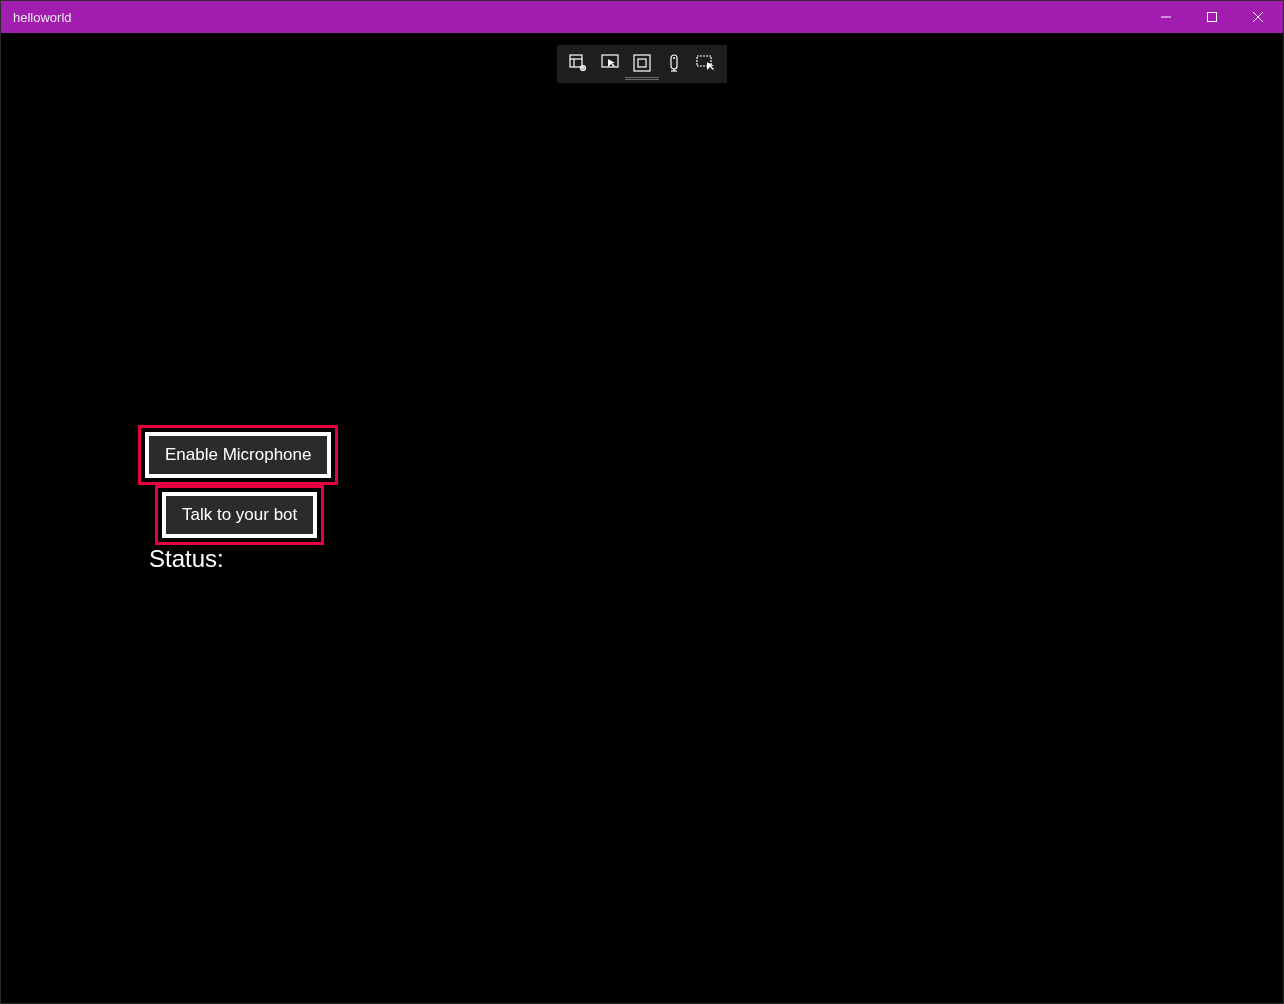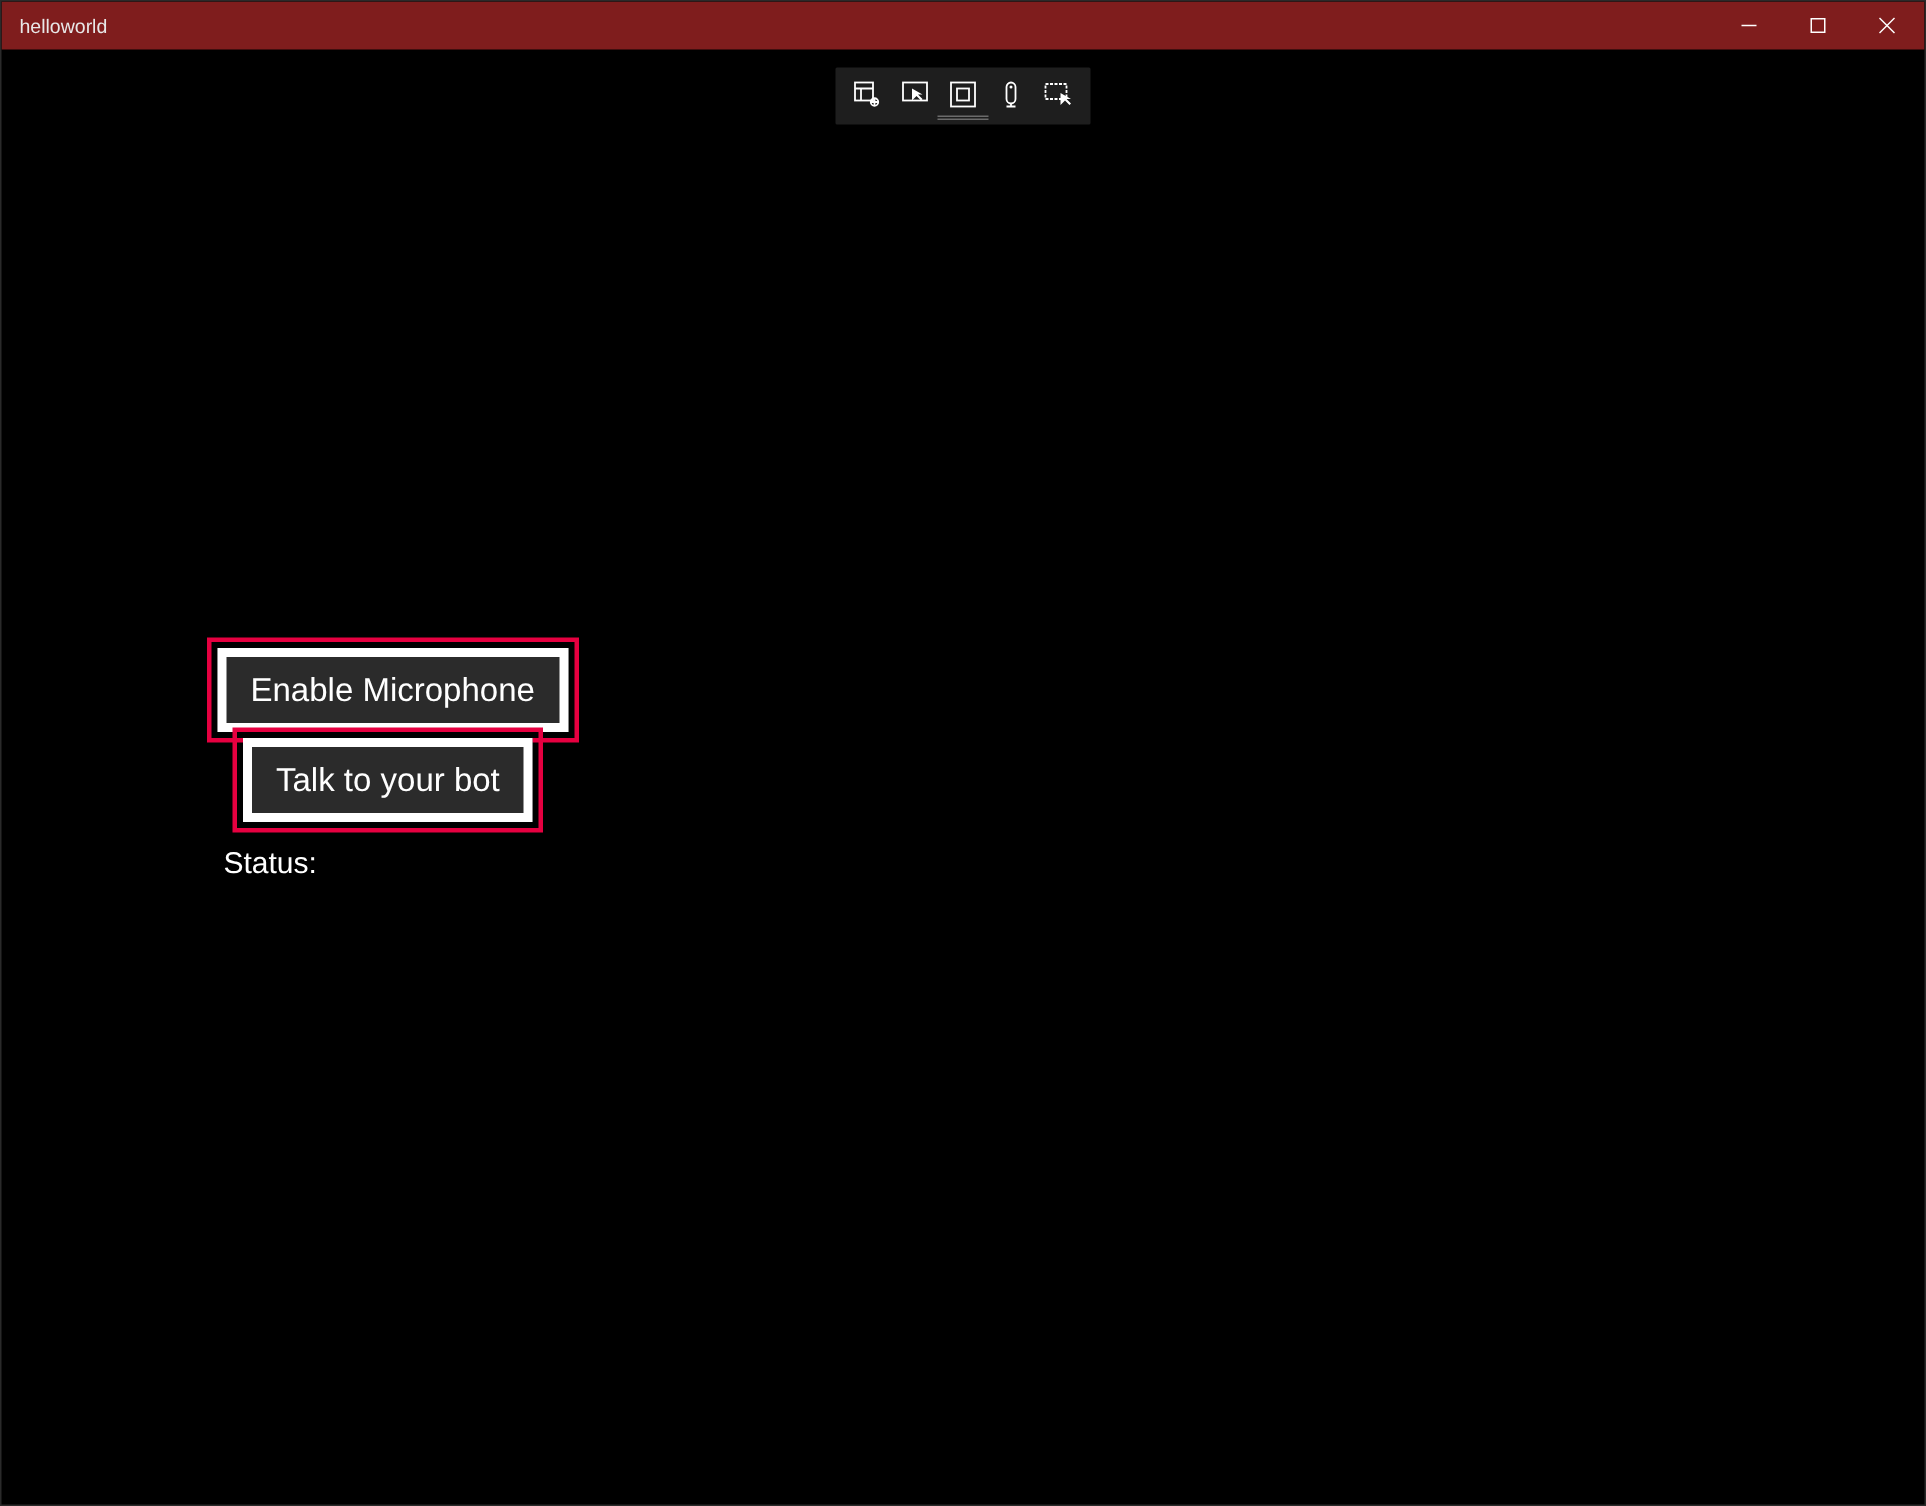"helloworld" .titlebar { background: #7f1d1d -> #a21caf }
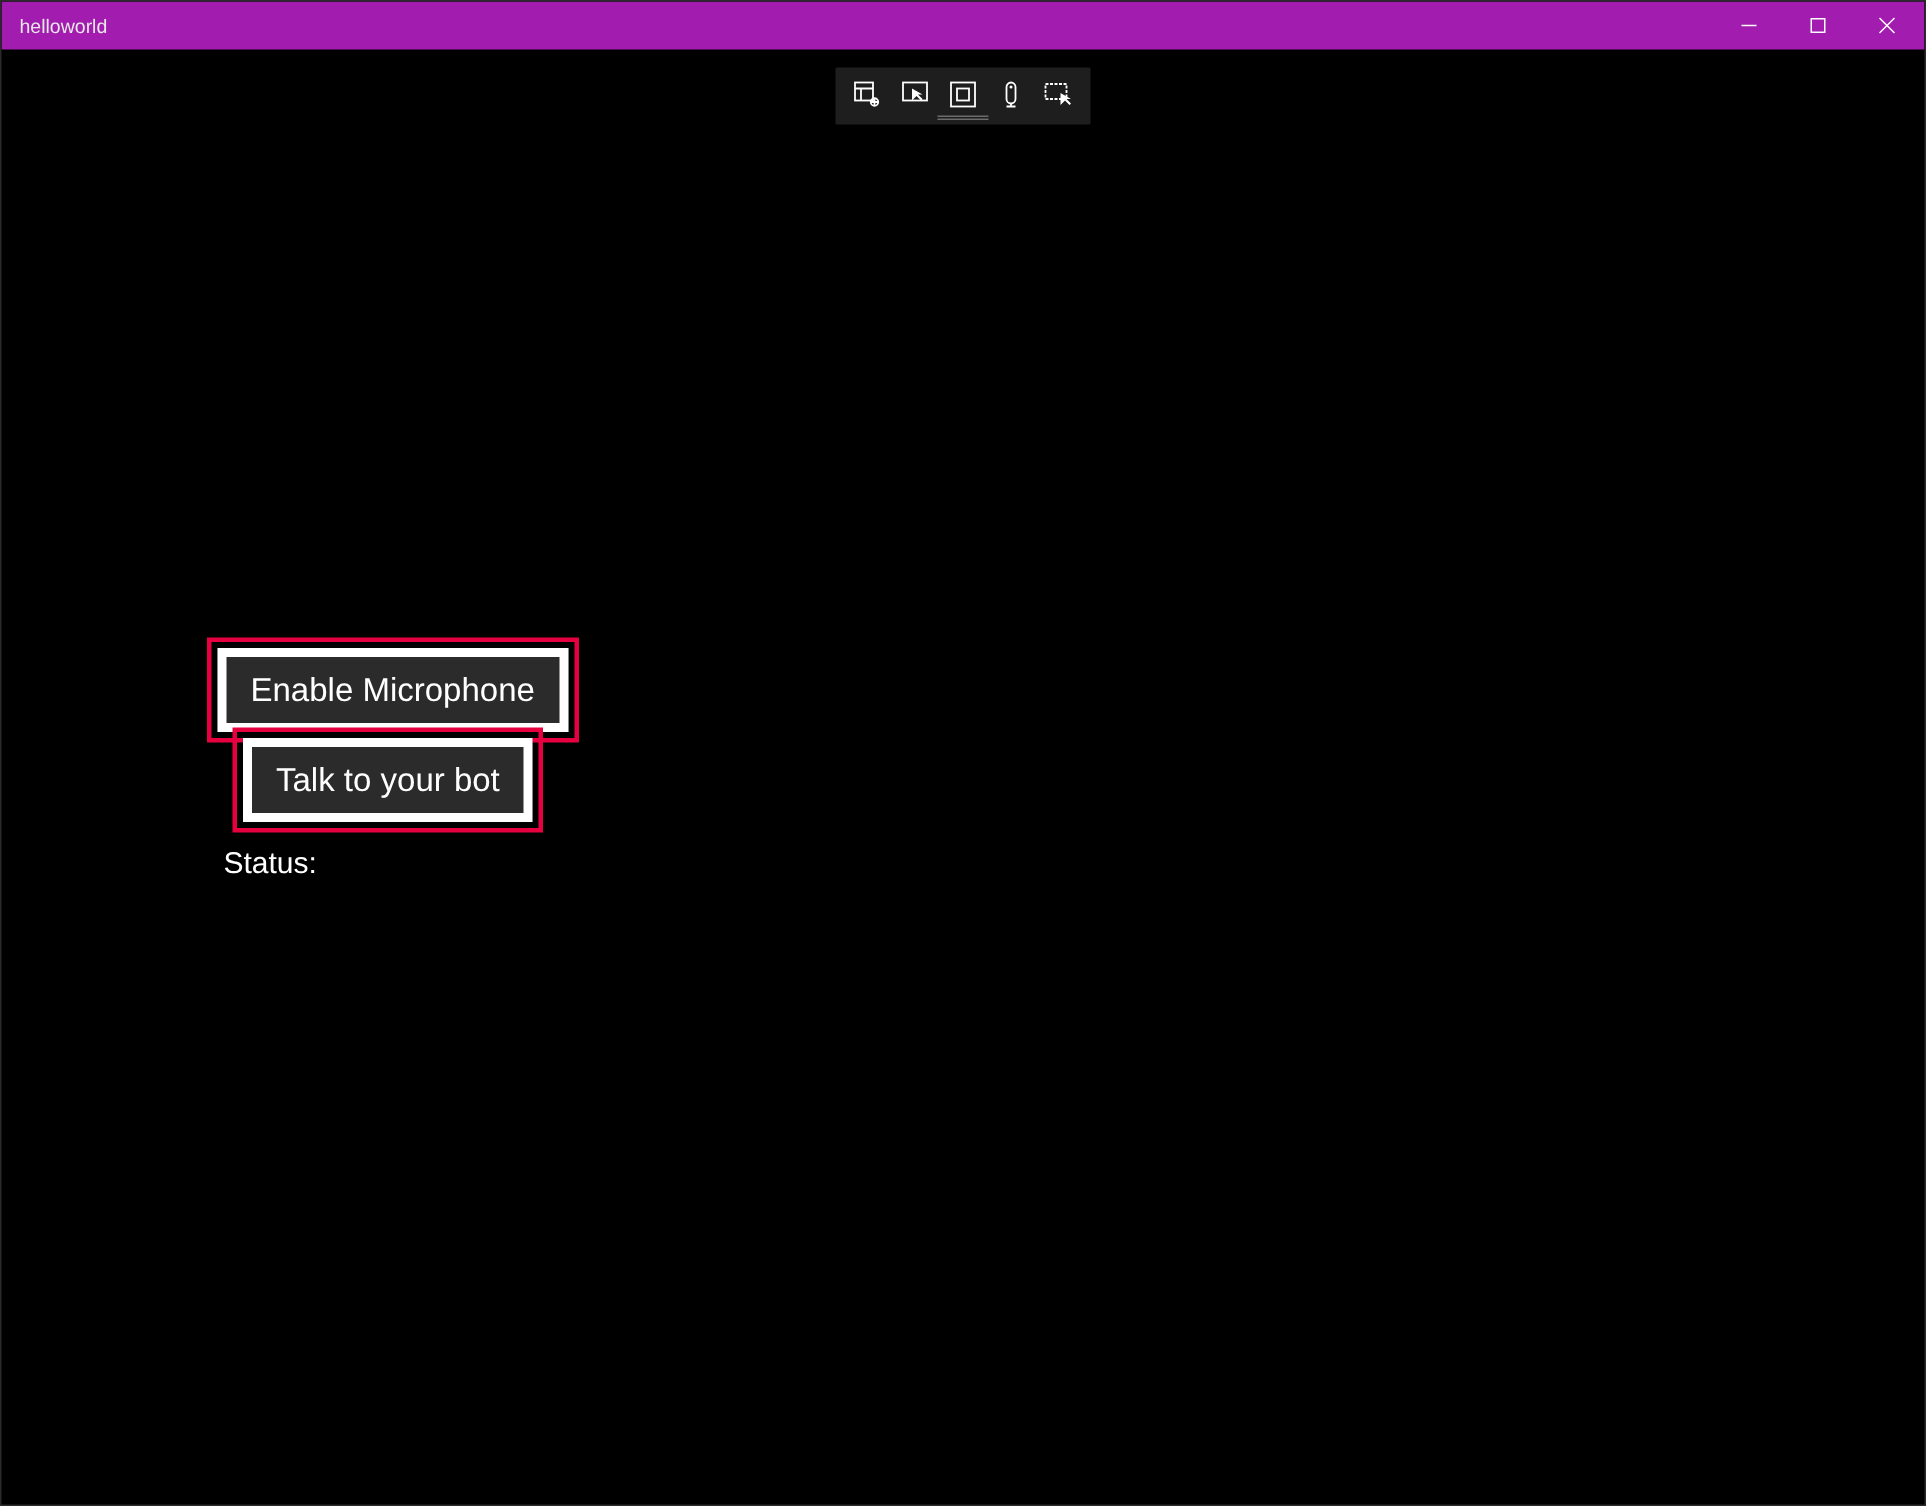"Enable Microphone" .app-button { border: 6px solid #ffffff -> 4px solid #ffffff; font-size: 22px -> 17px }
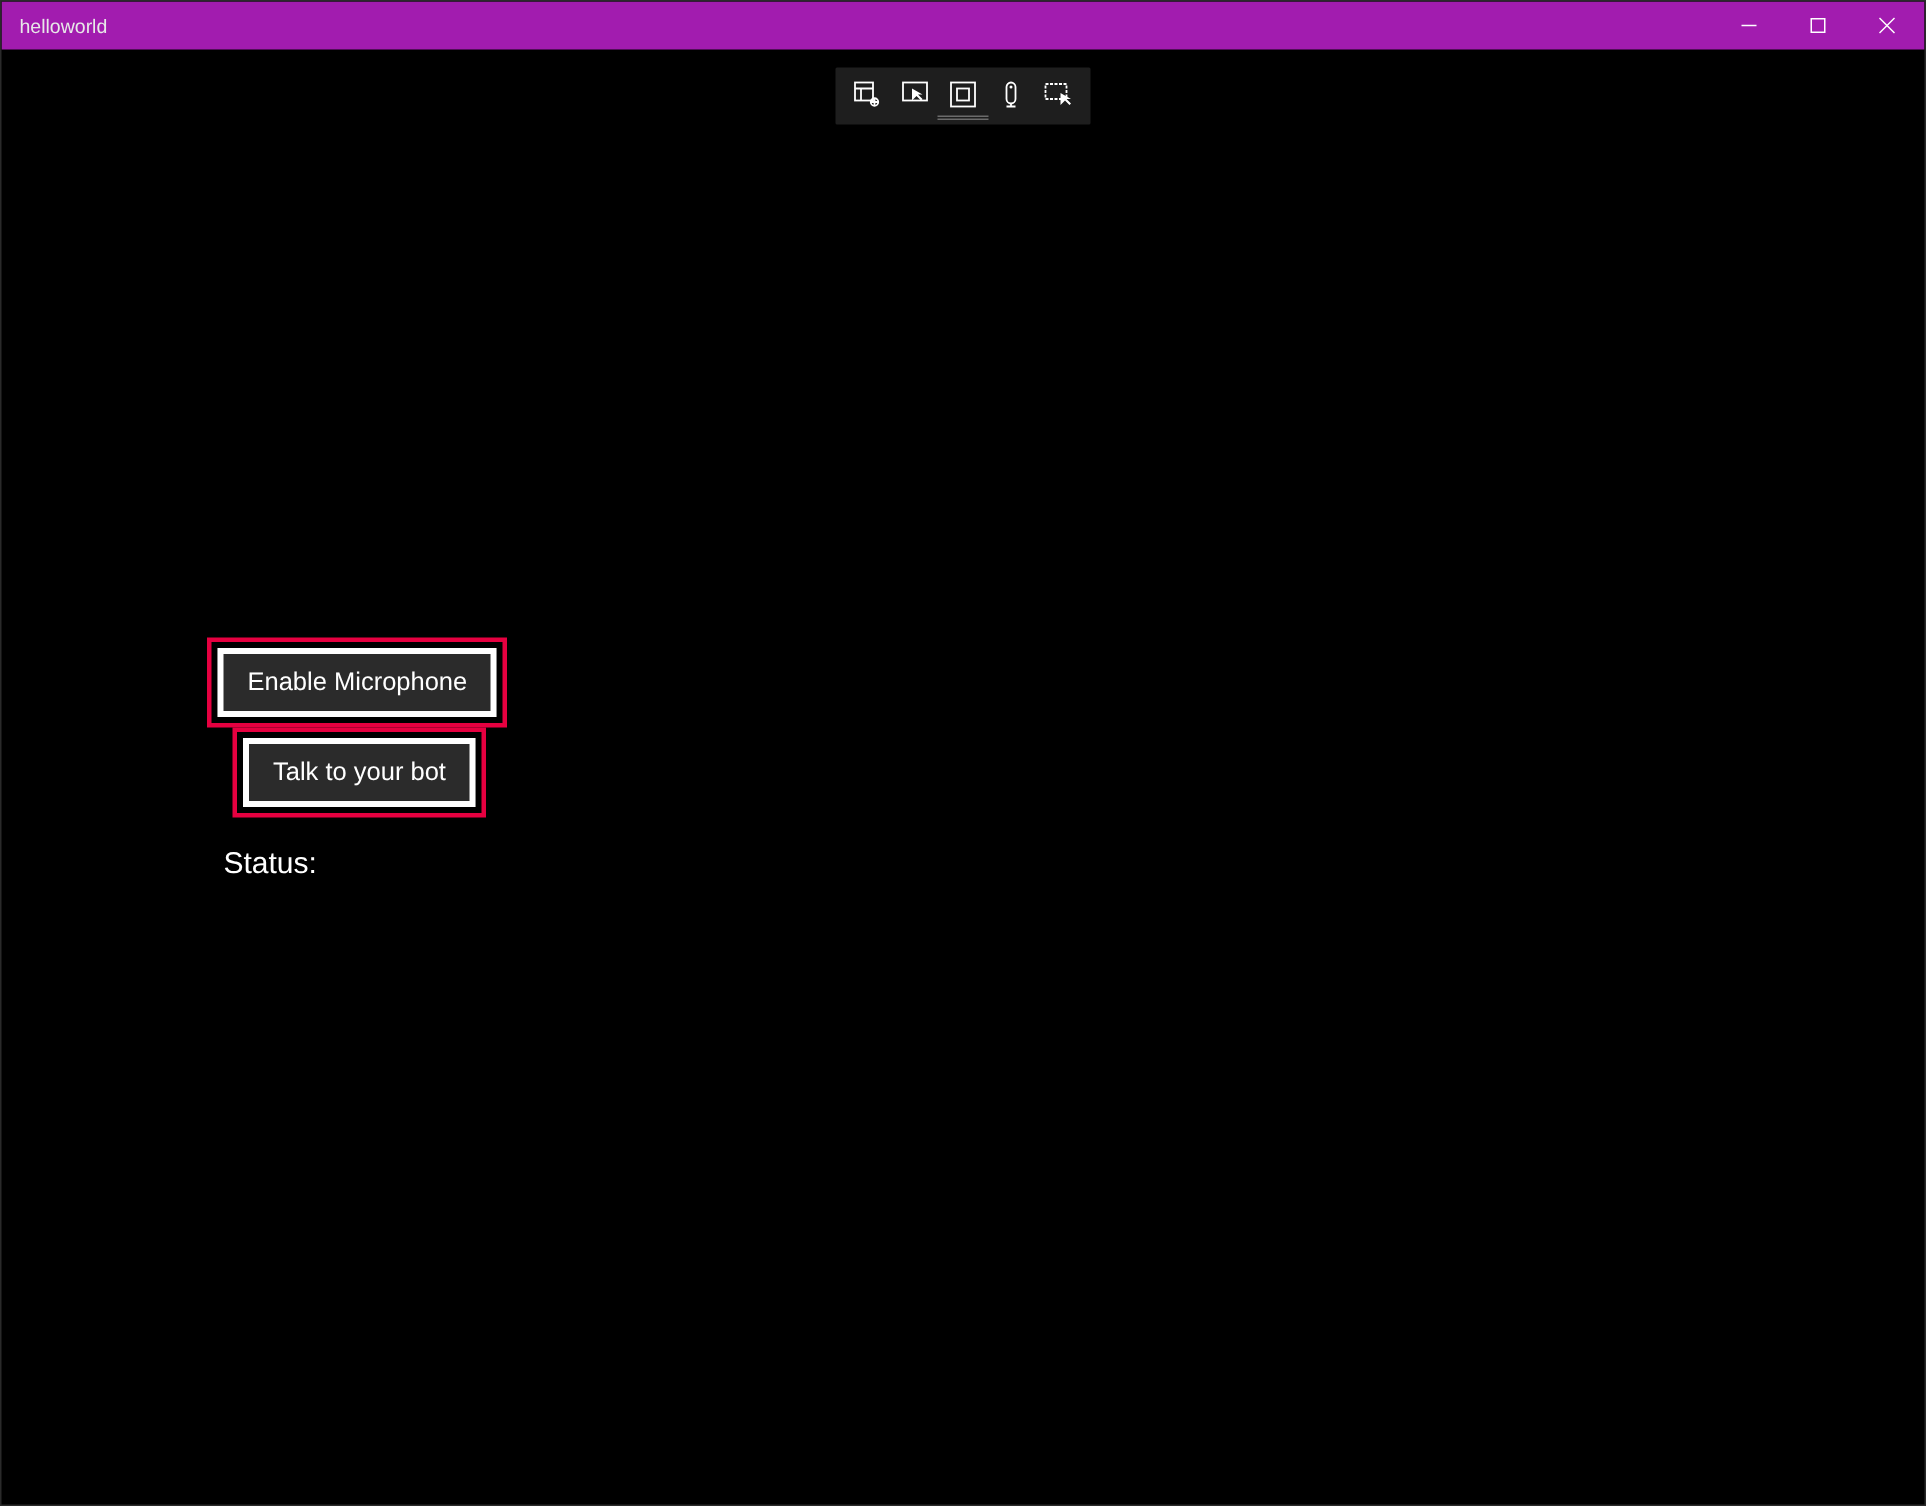"Status:" .status-label { font-size: 20px -> 24px; margin-top: 20px -> none }
